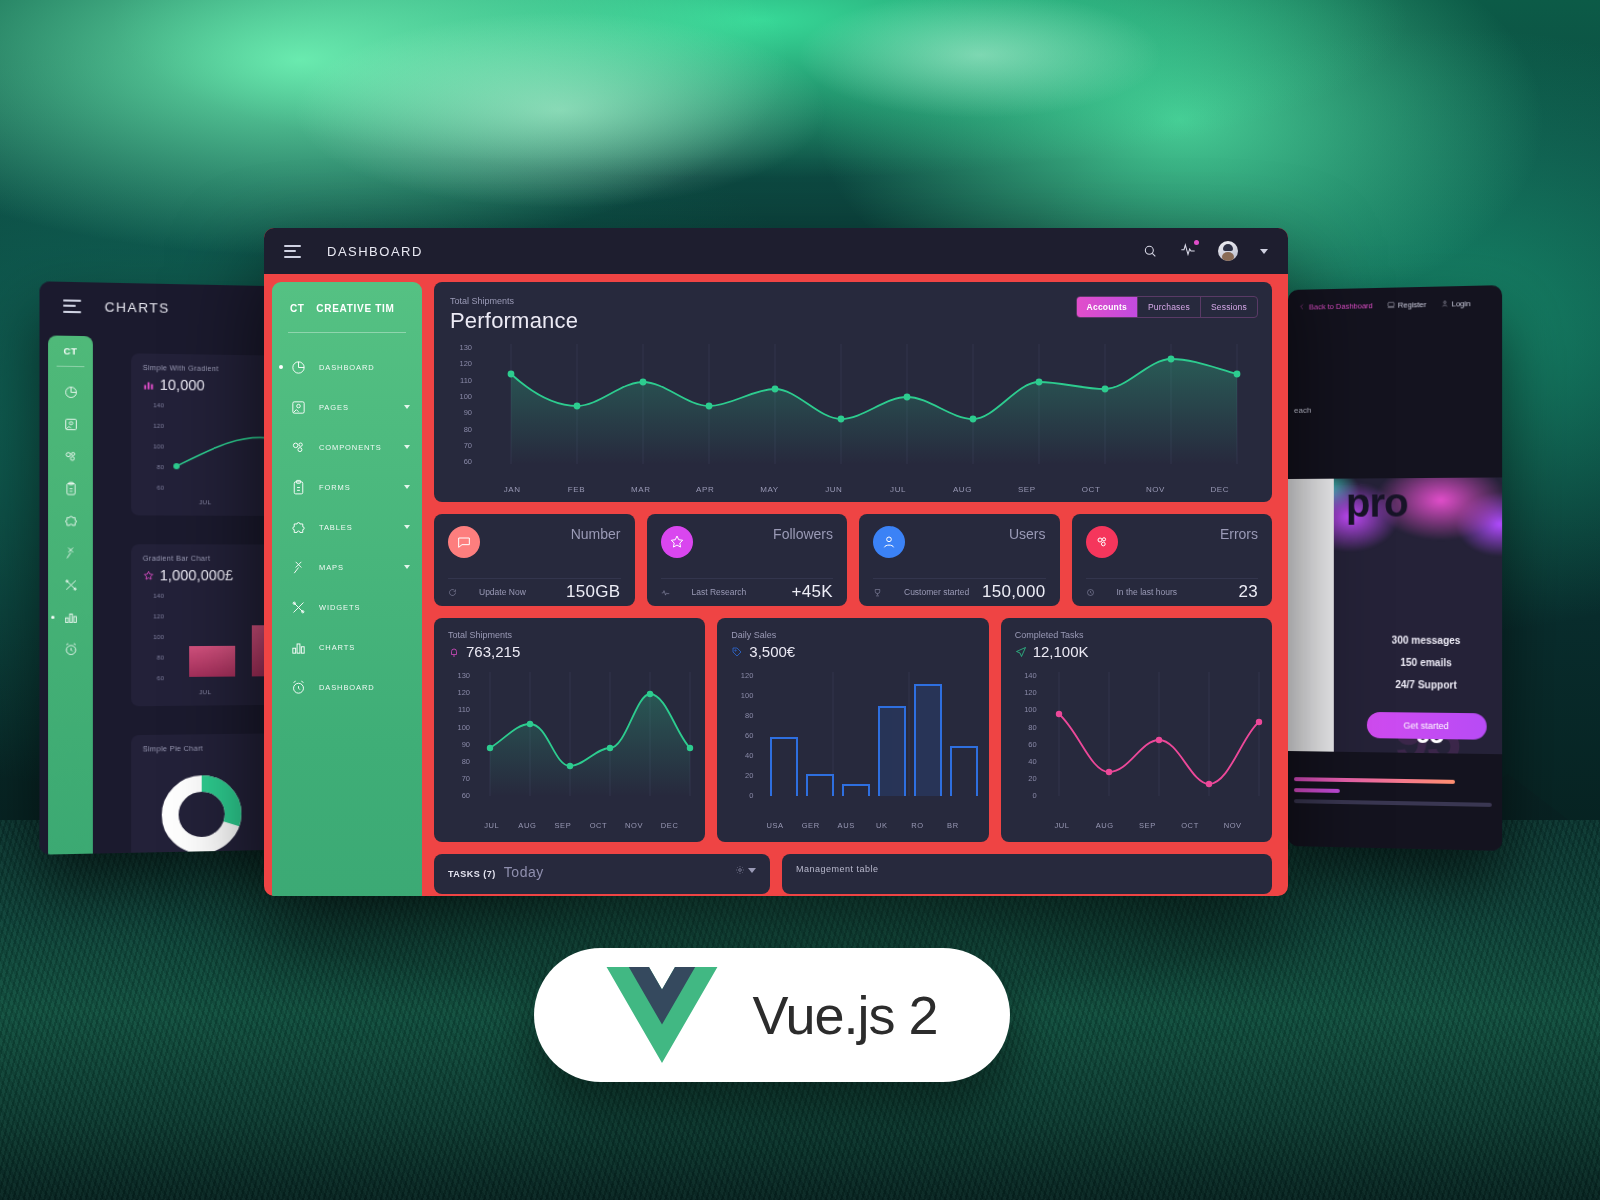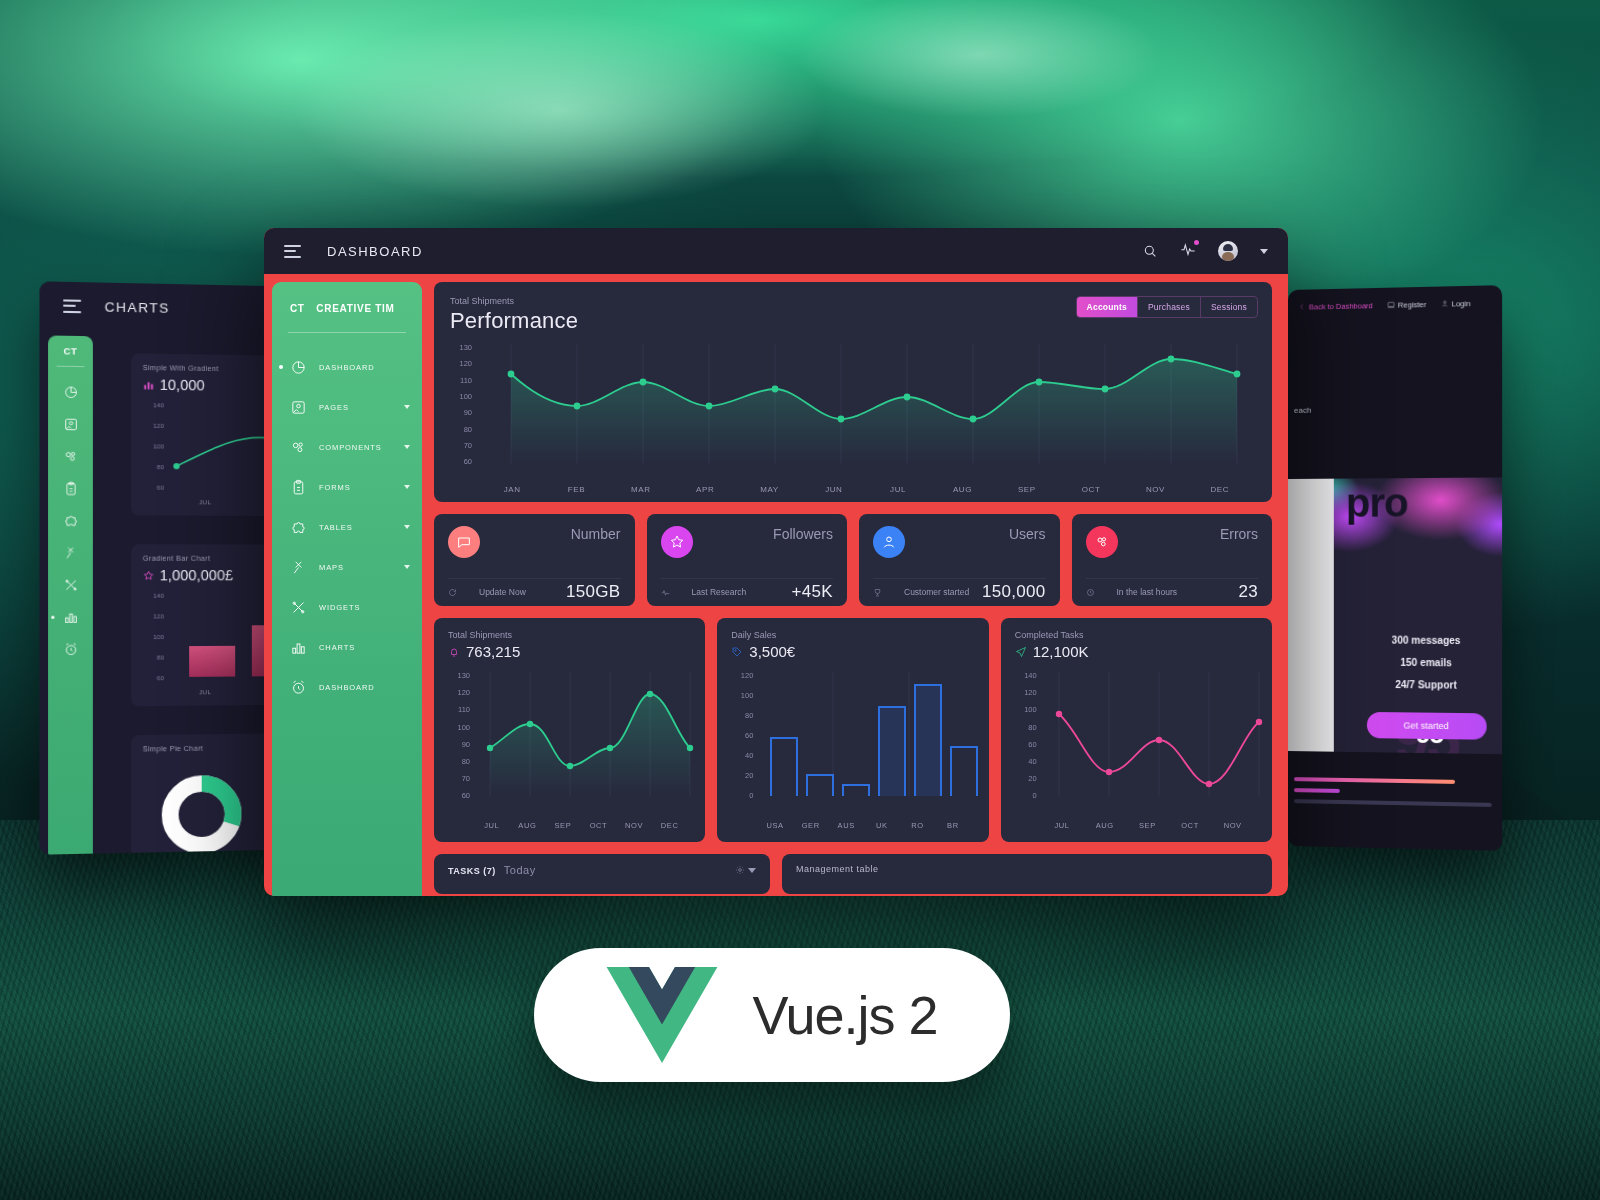"Today" .bcard .muted { font-size: 11px -> 14px }
